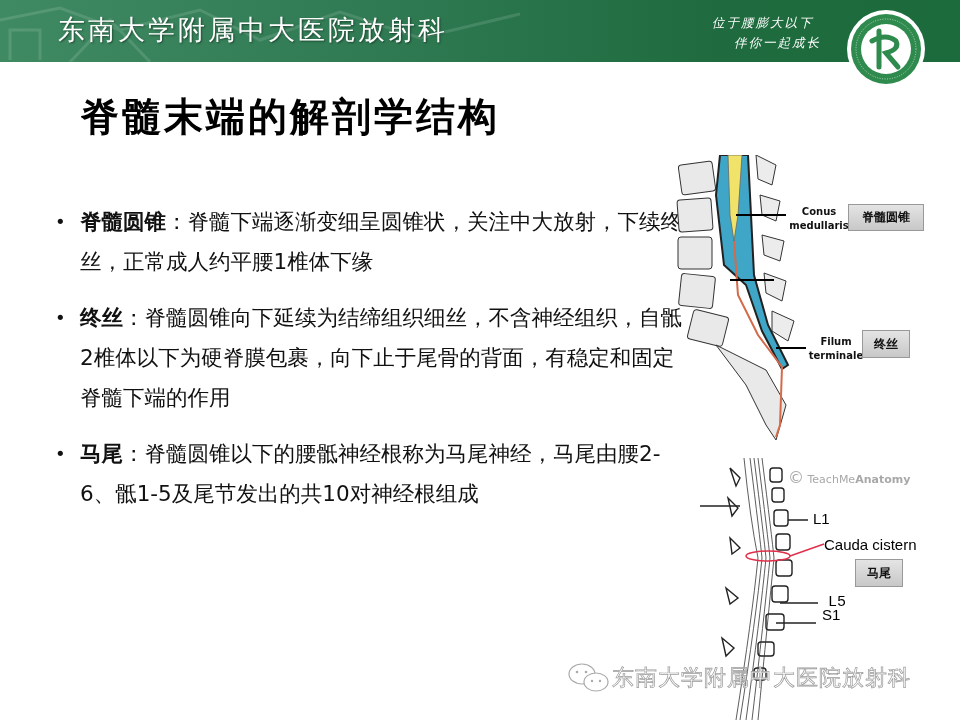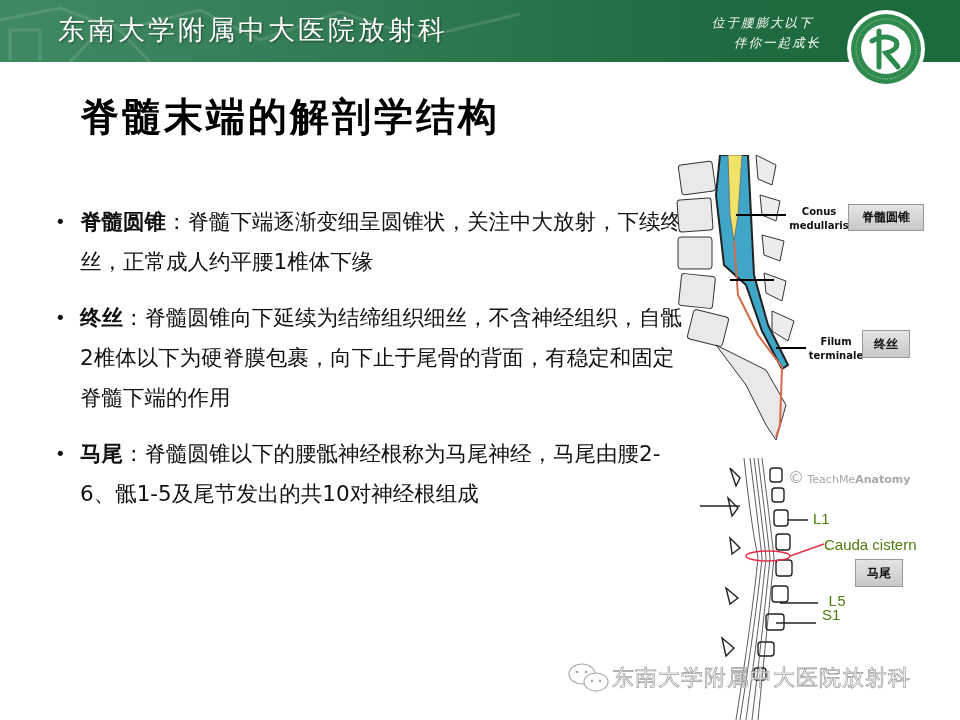"L1" .lbl-plain { color: #4d7c0f -> #000000 }
